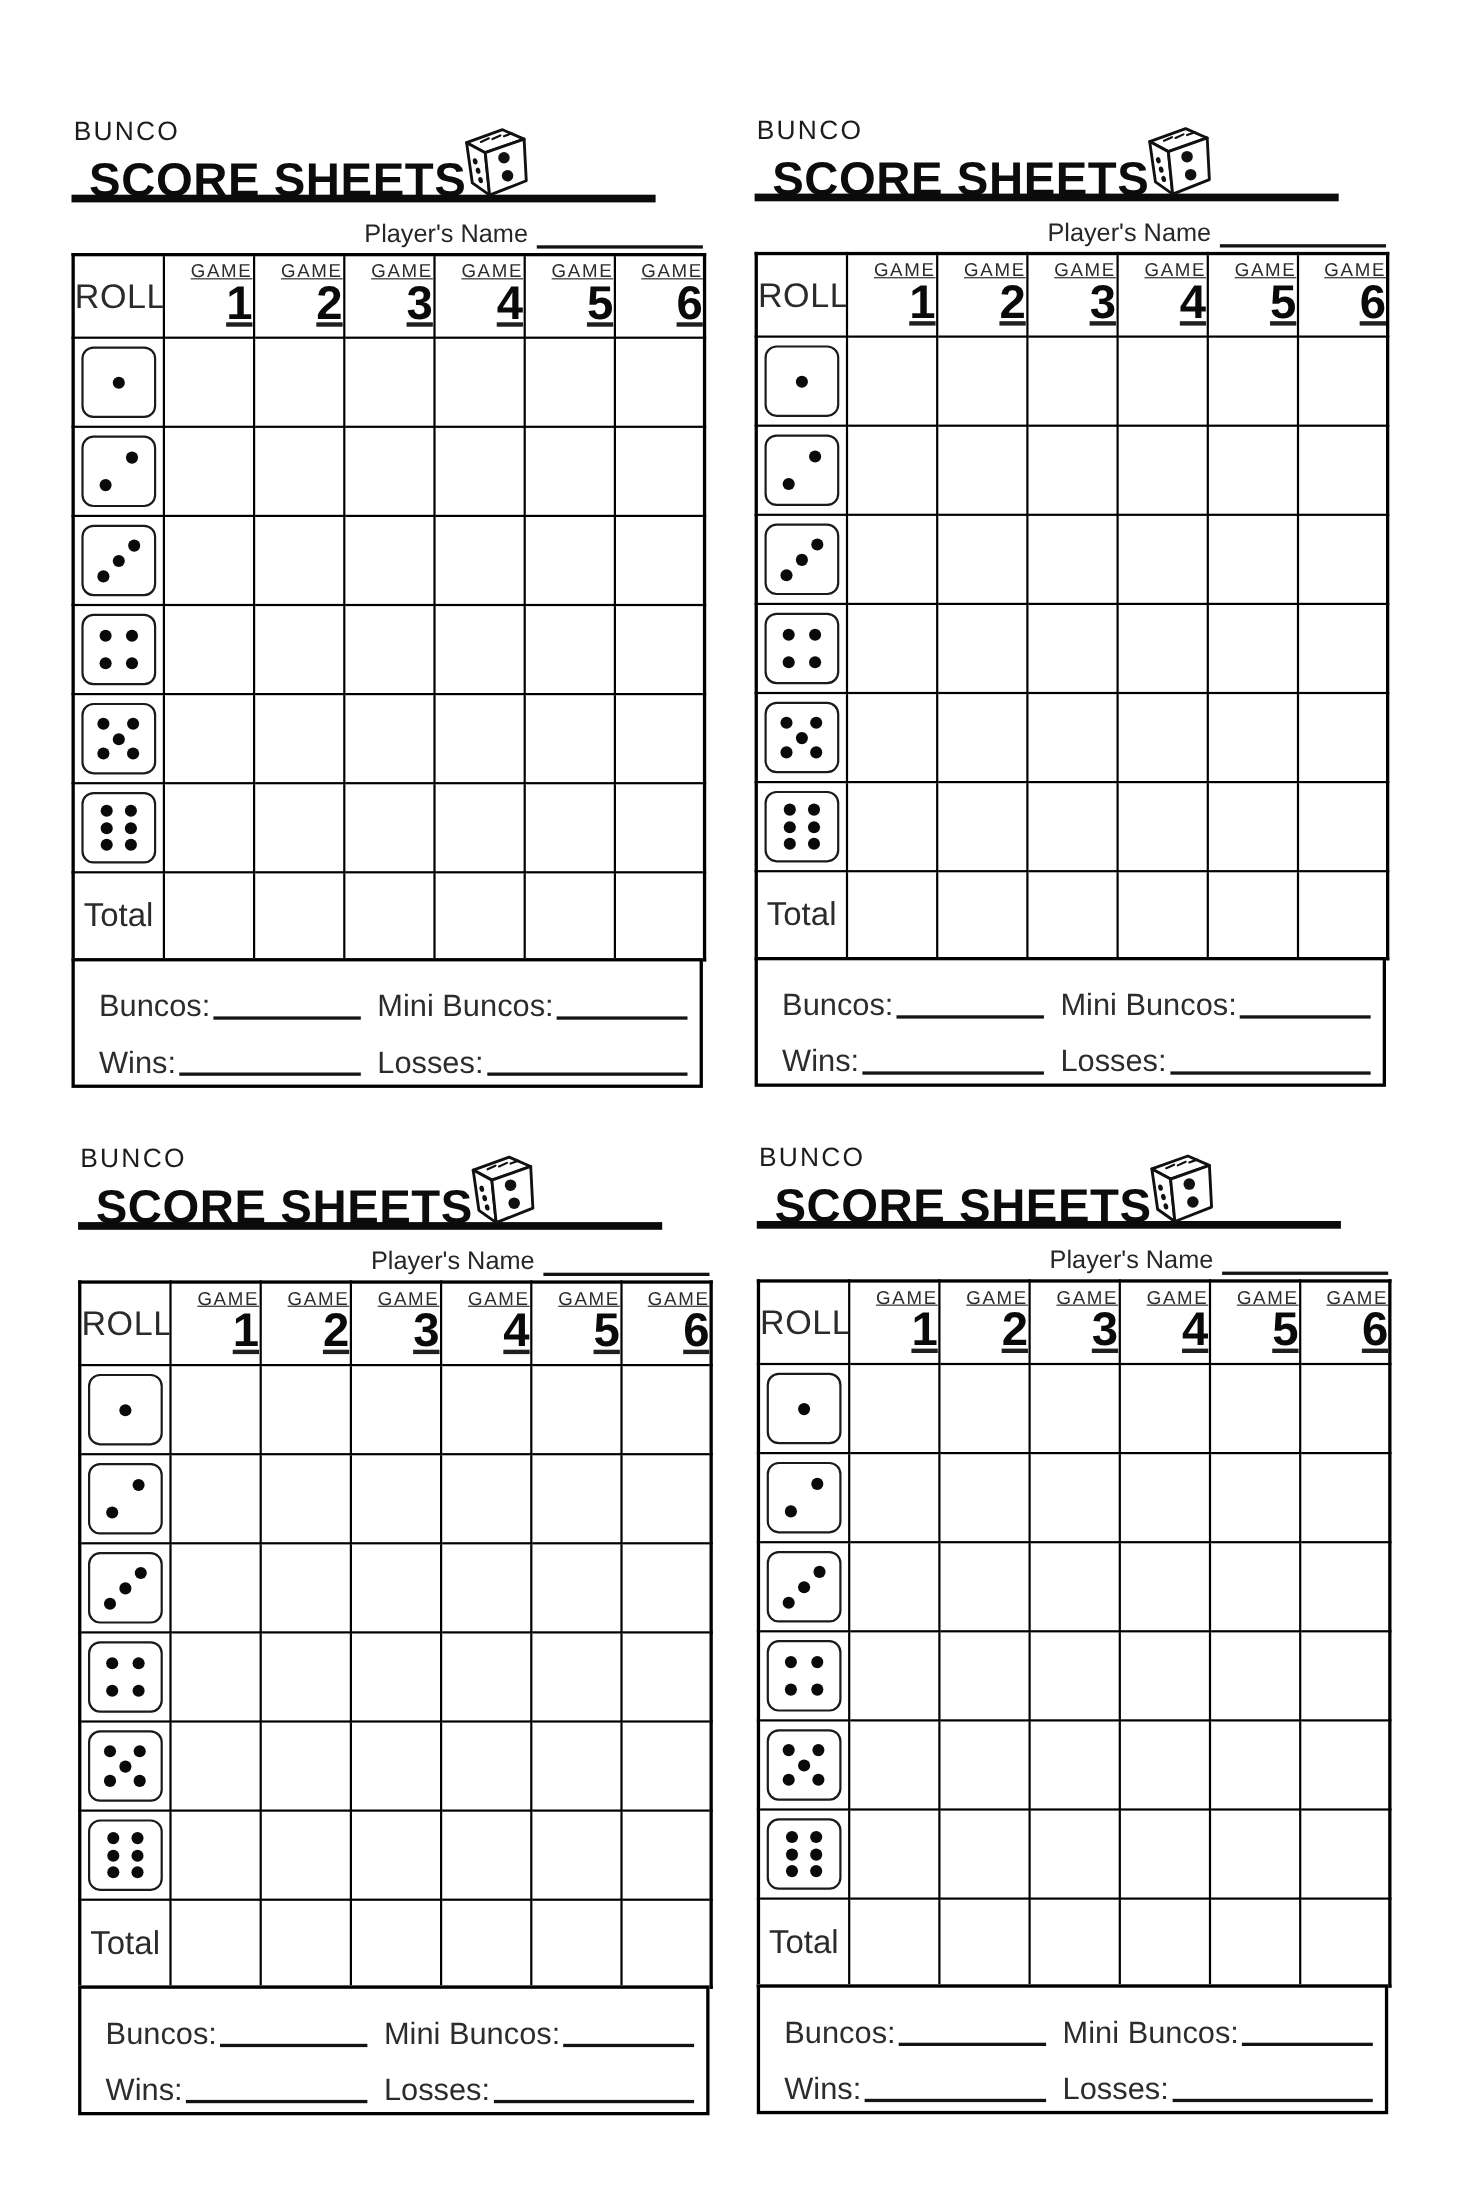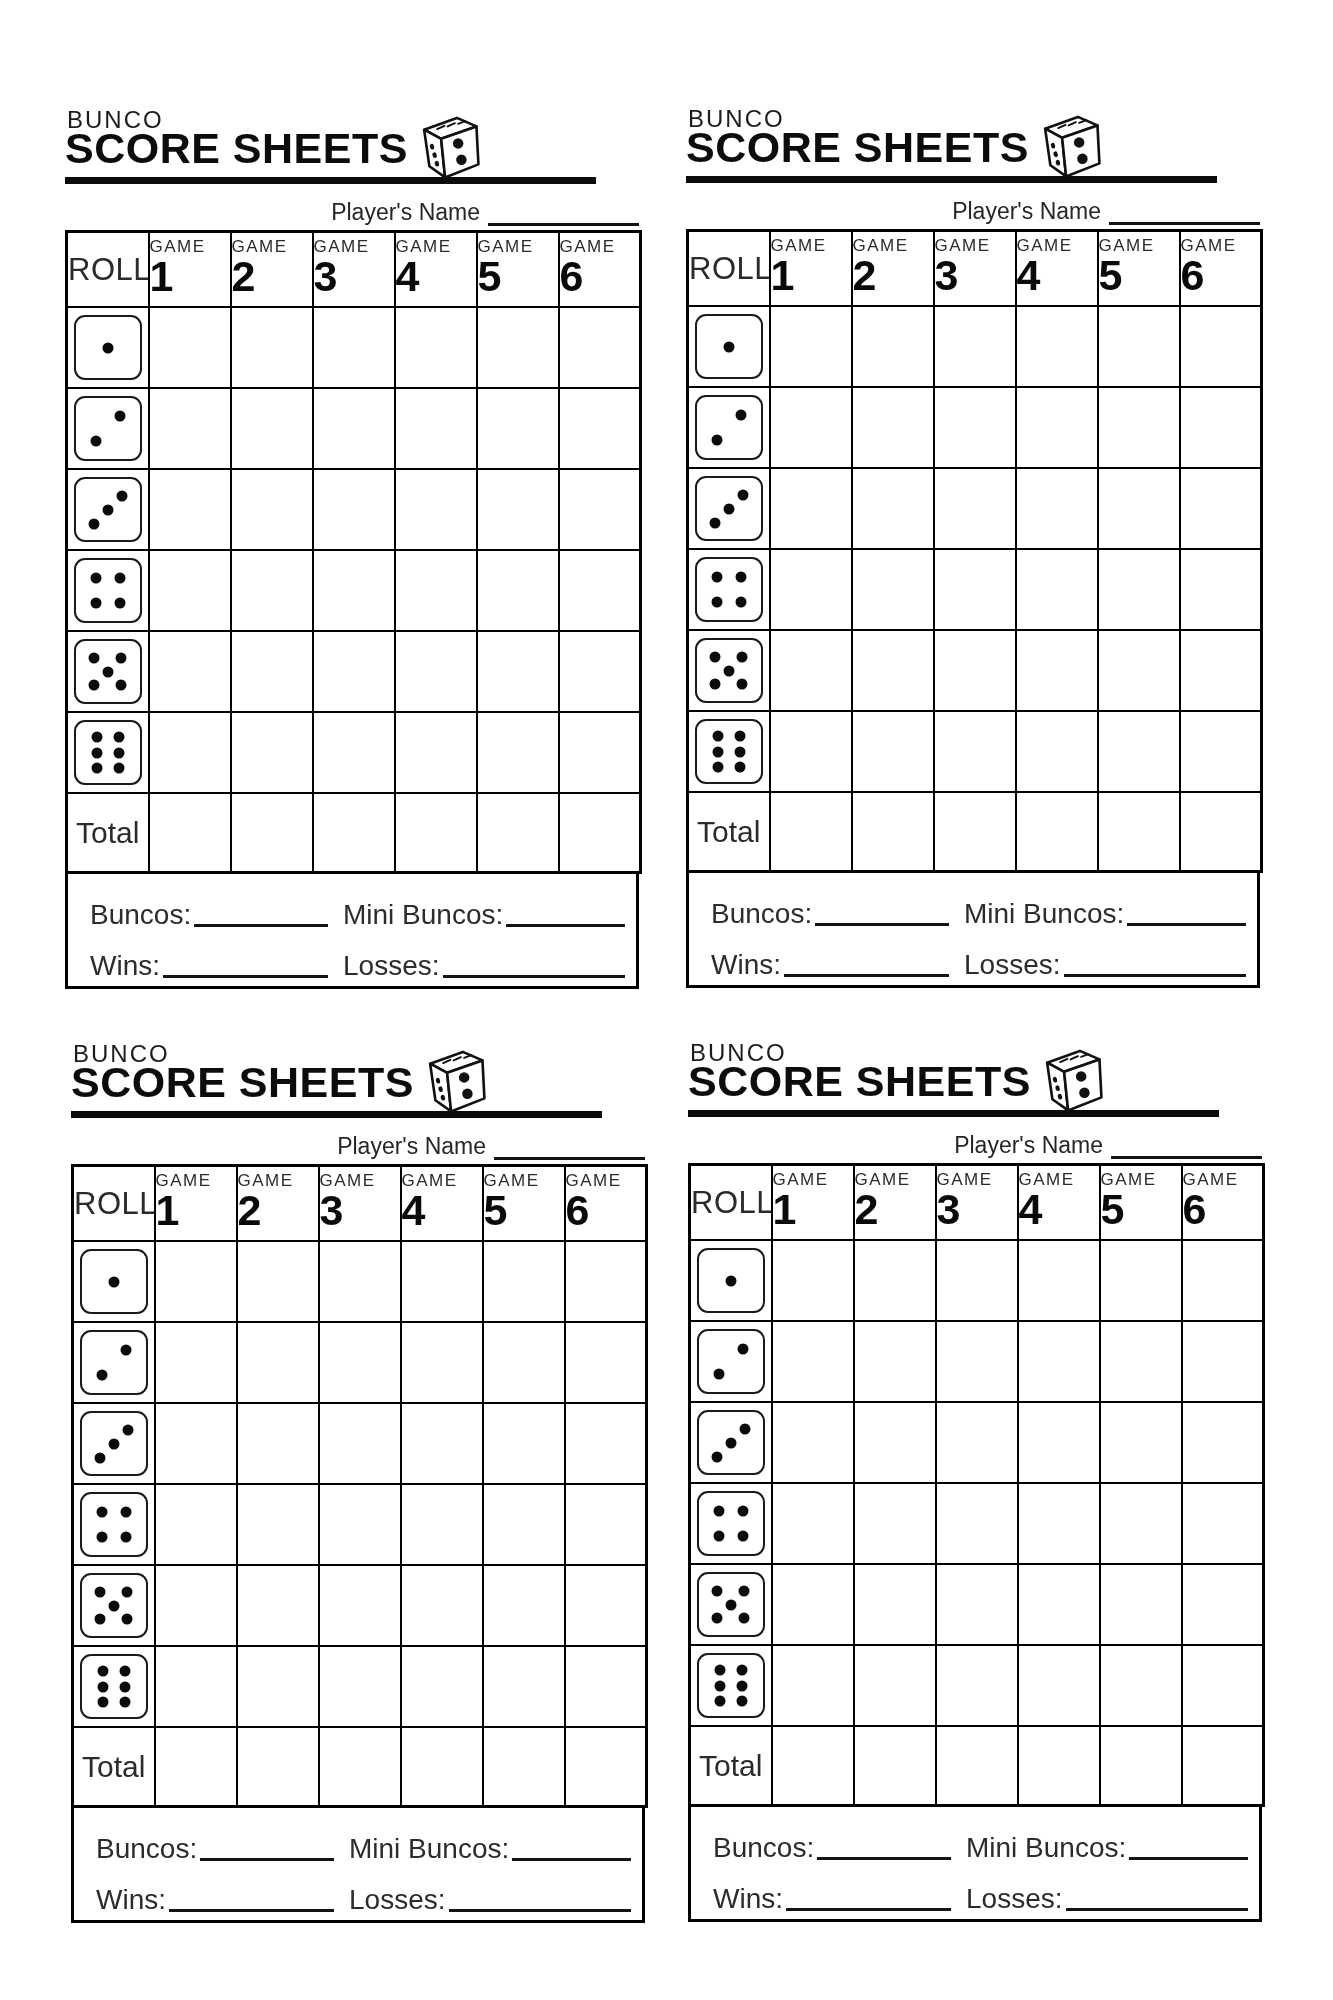"SCORE SHEETS" .title { margin: 0 -> 16px }
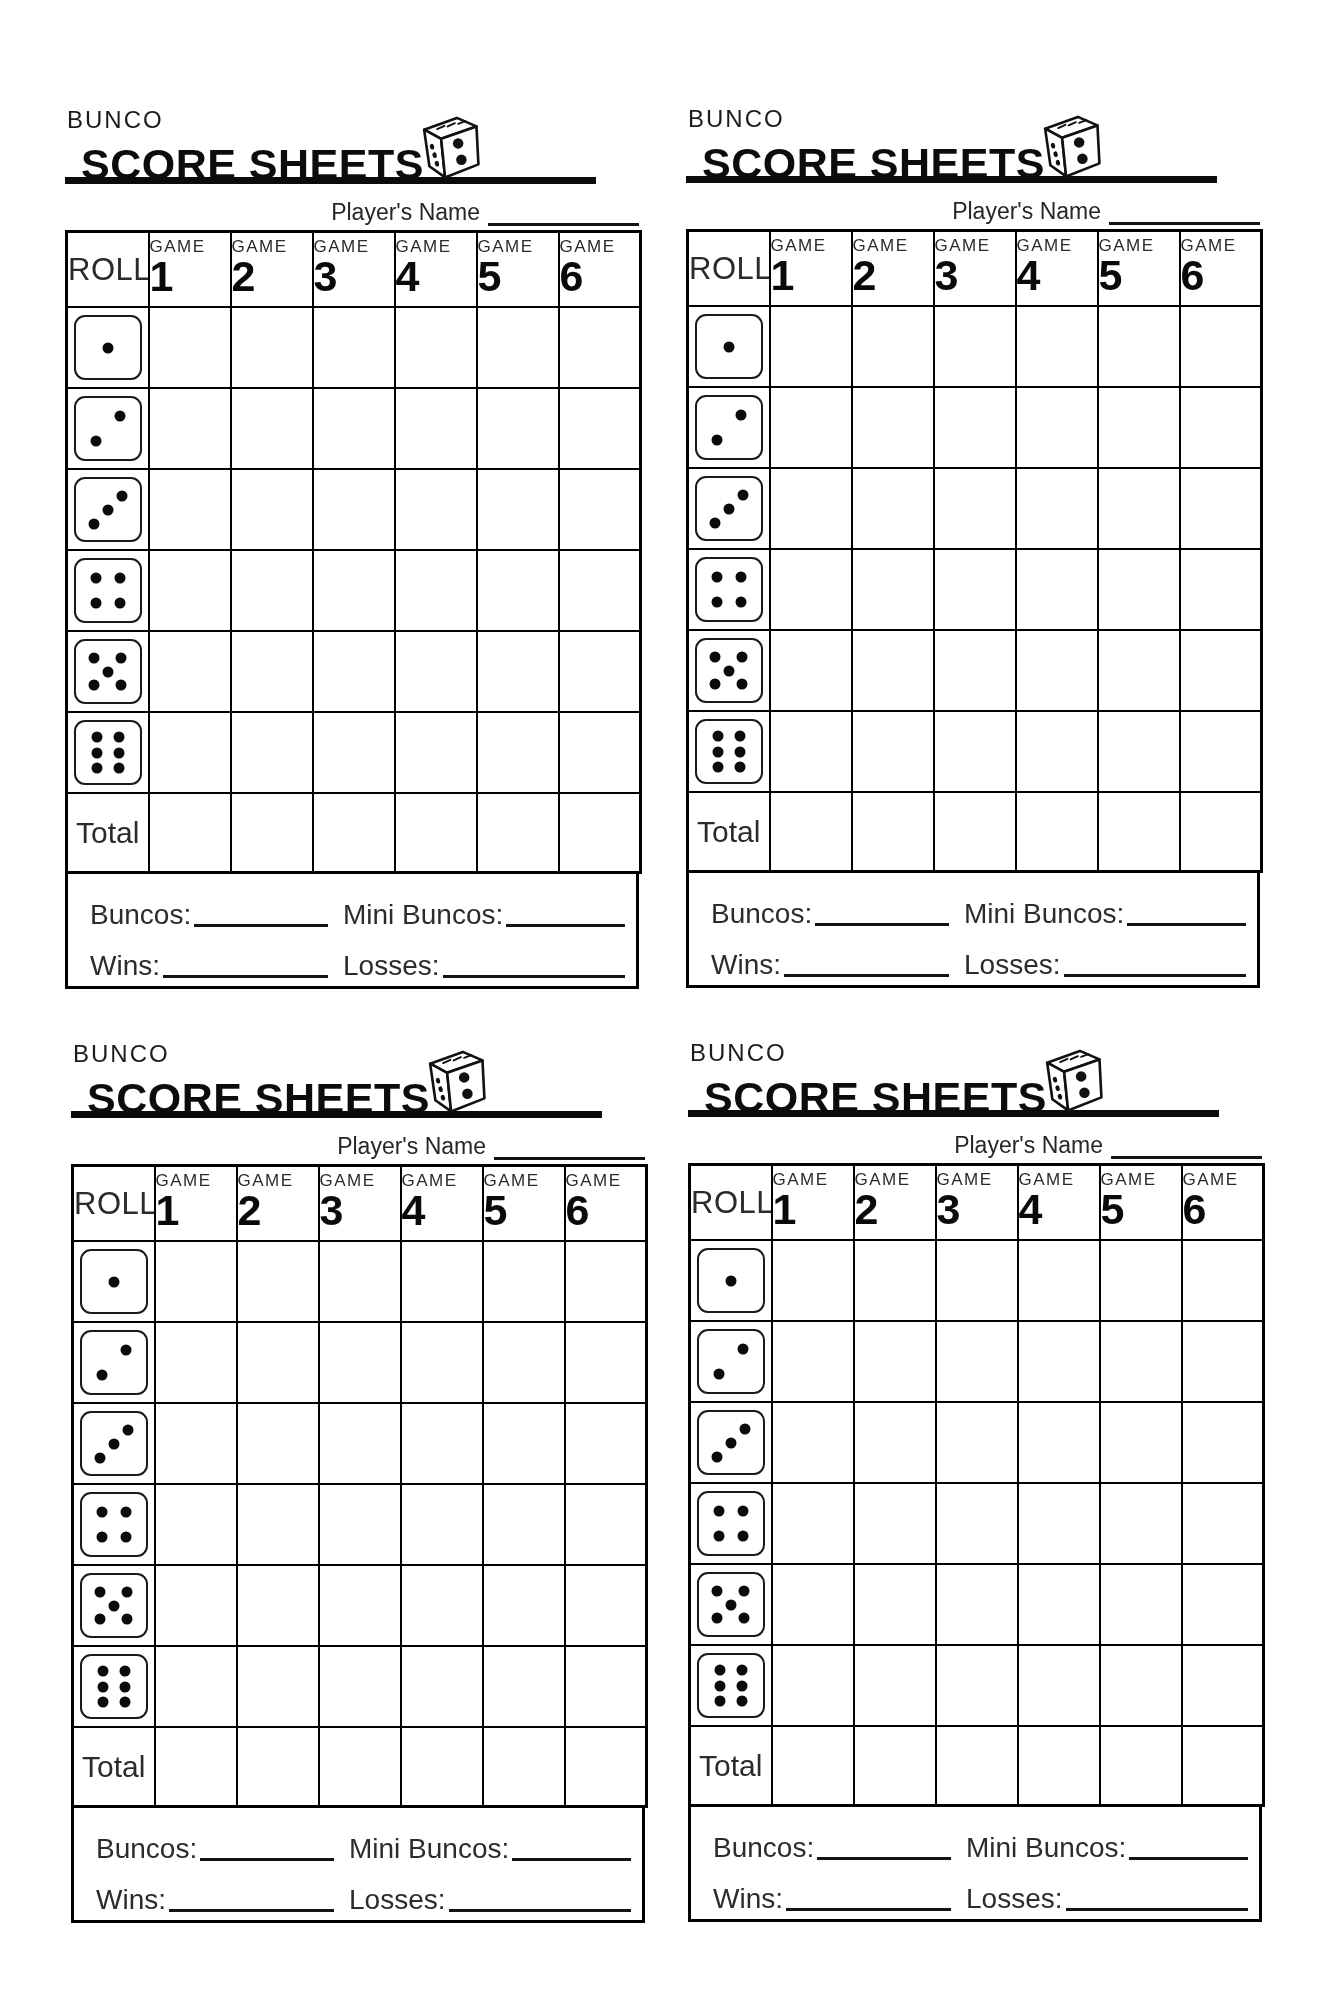"GAME" .game-head { text-align: left -> right; text-decoration: none -> underline }
